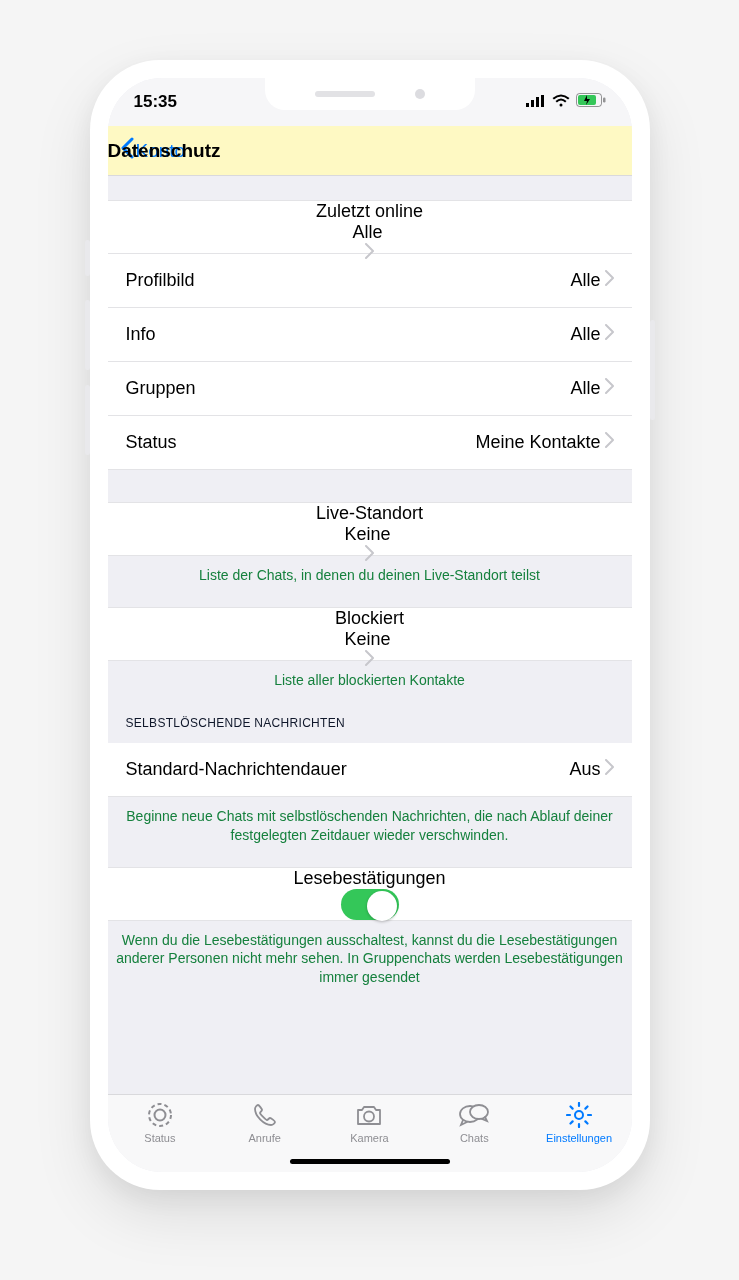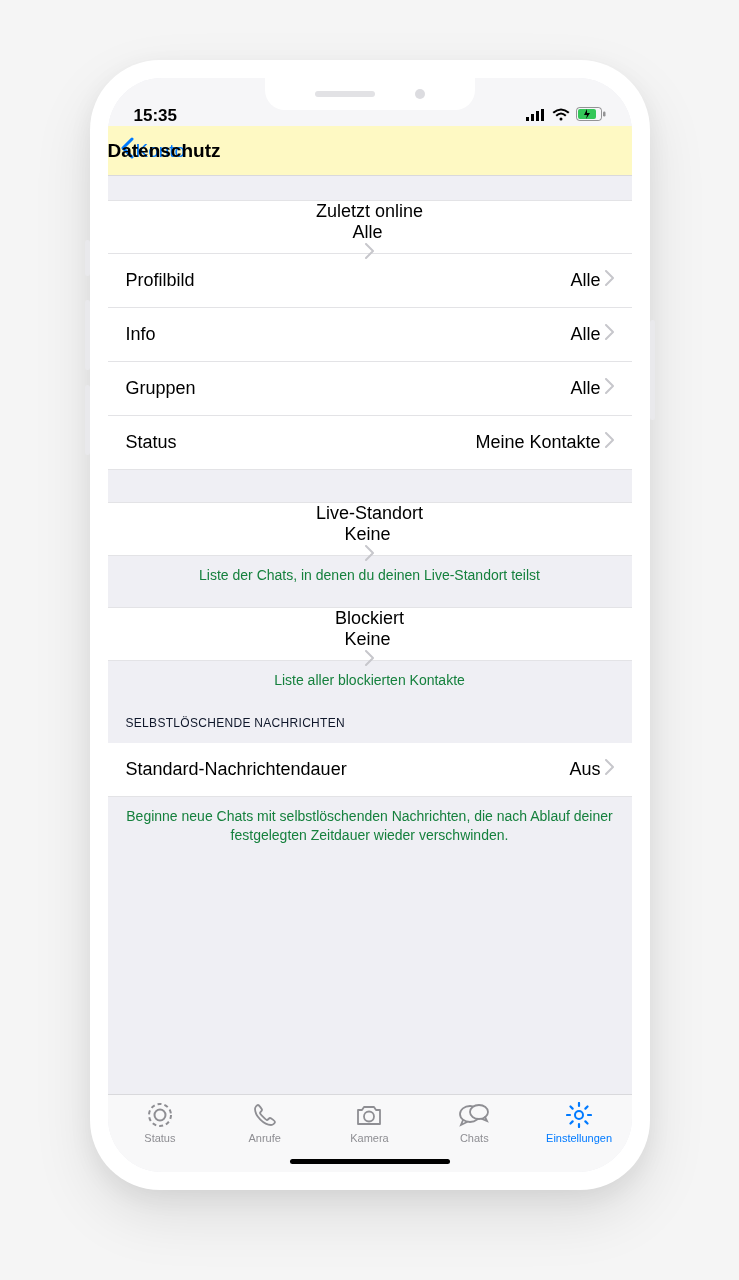"15:35" .statusbar { align-items: flex-end -> center }
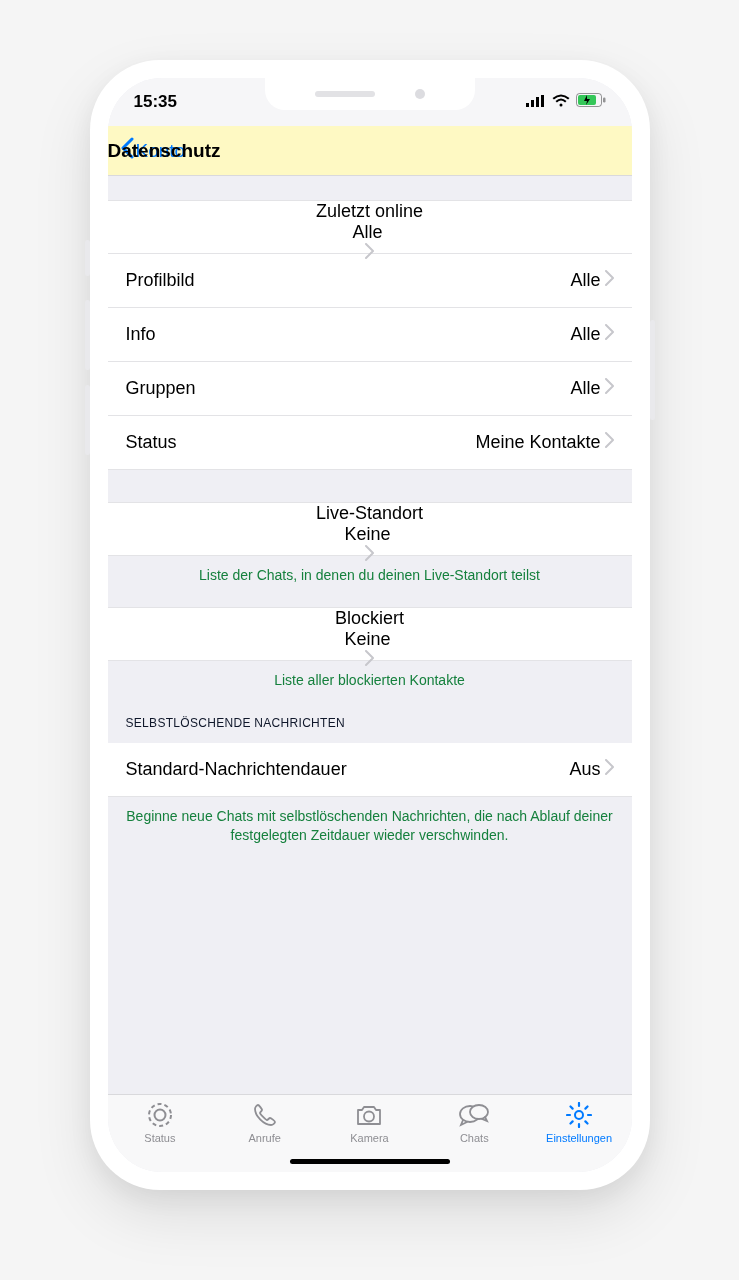"Lesebestätigungen" div.group { html: none -> <div> <div> <span>Lesebestätigungen</span> <div> <div></div> </div> </div> <div>Wenn du die Lesebestätigungen ausschaltest, kannst du die Lesebestätigungen anderer Personen nicht mehr sehen. In Gruppenchats werden Lesebestätigungen immer gesendet</div> </div> }
